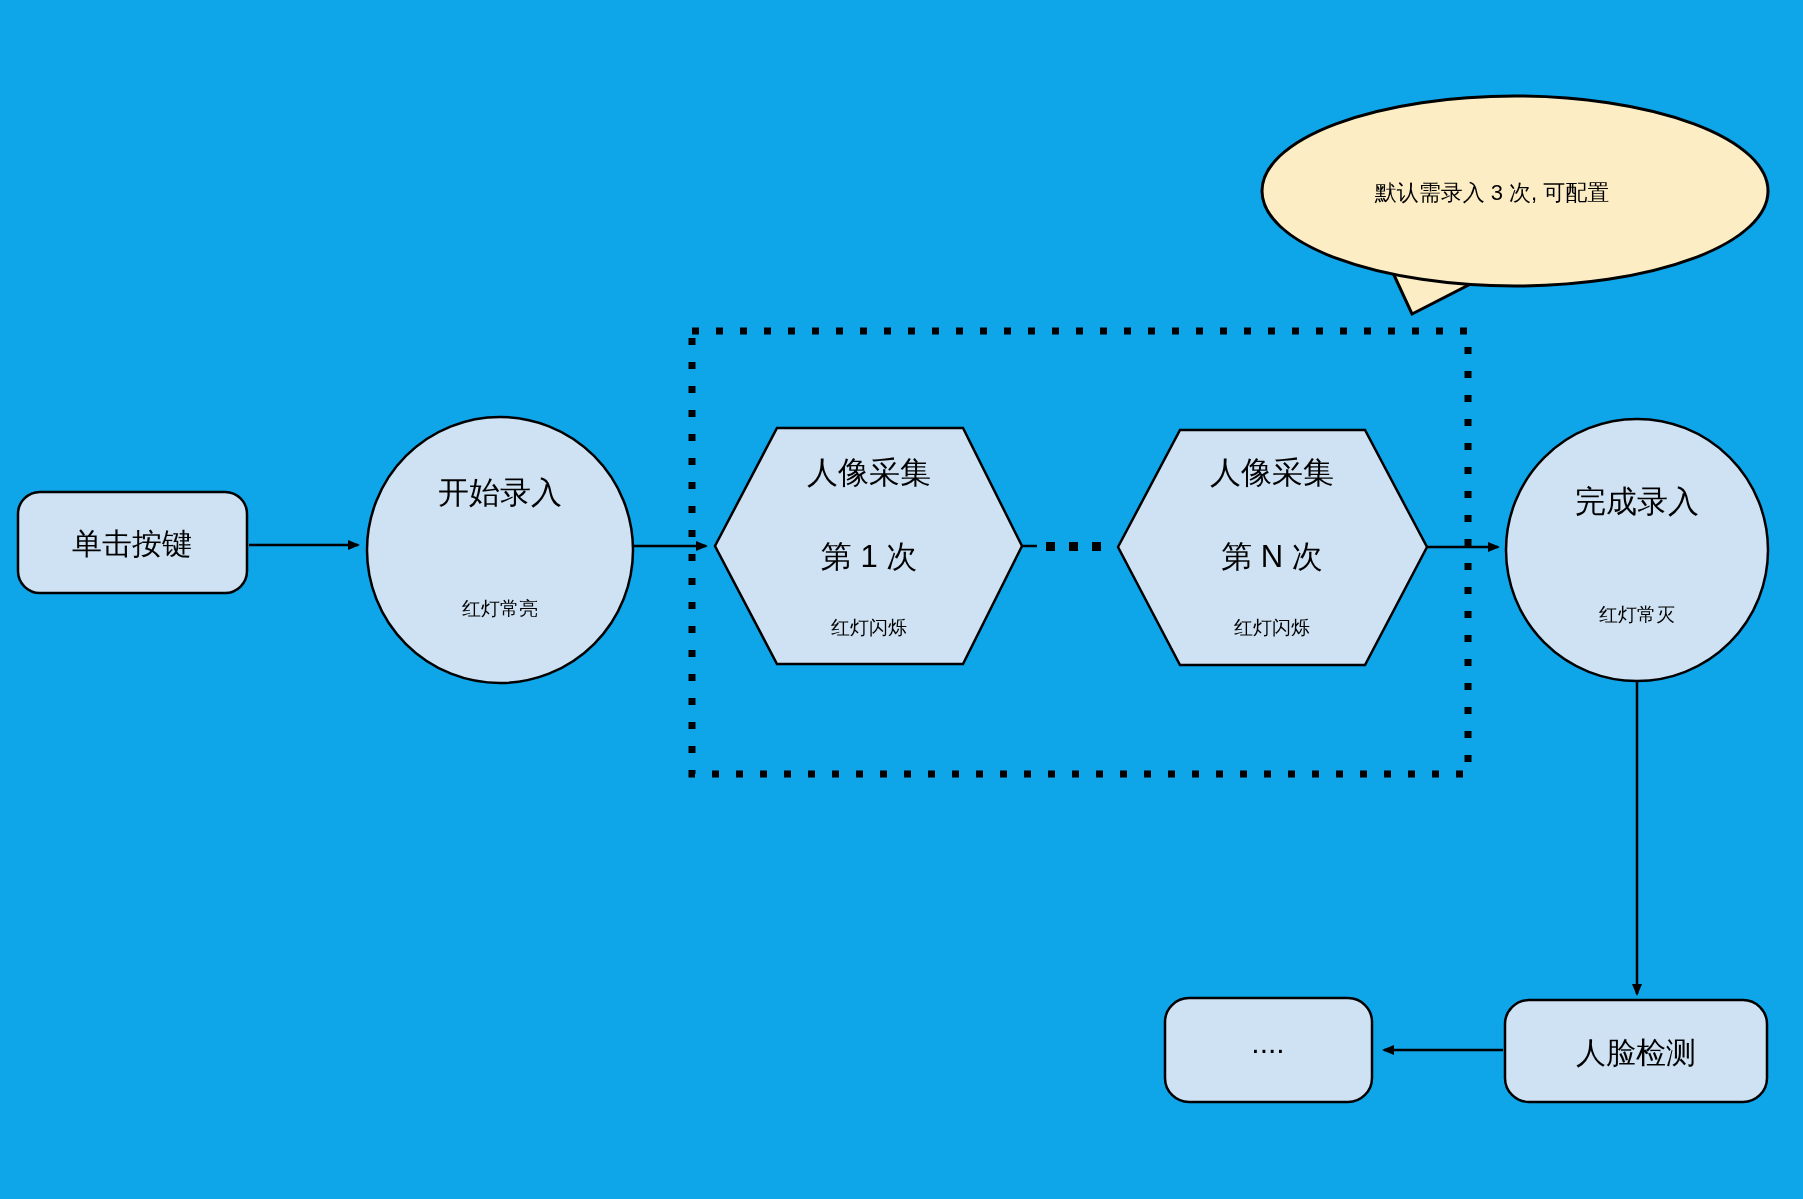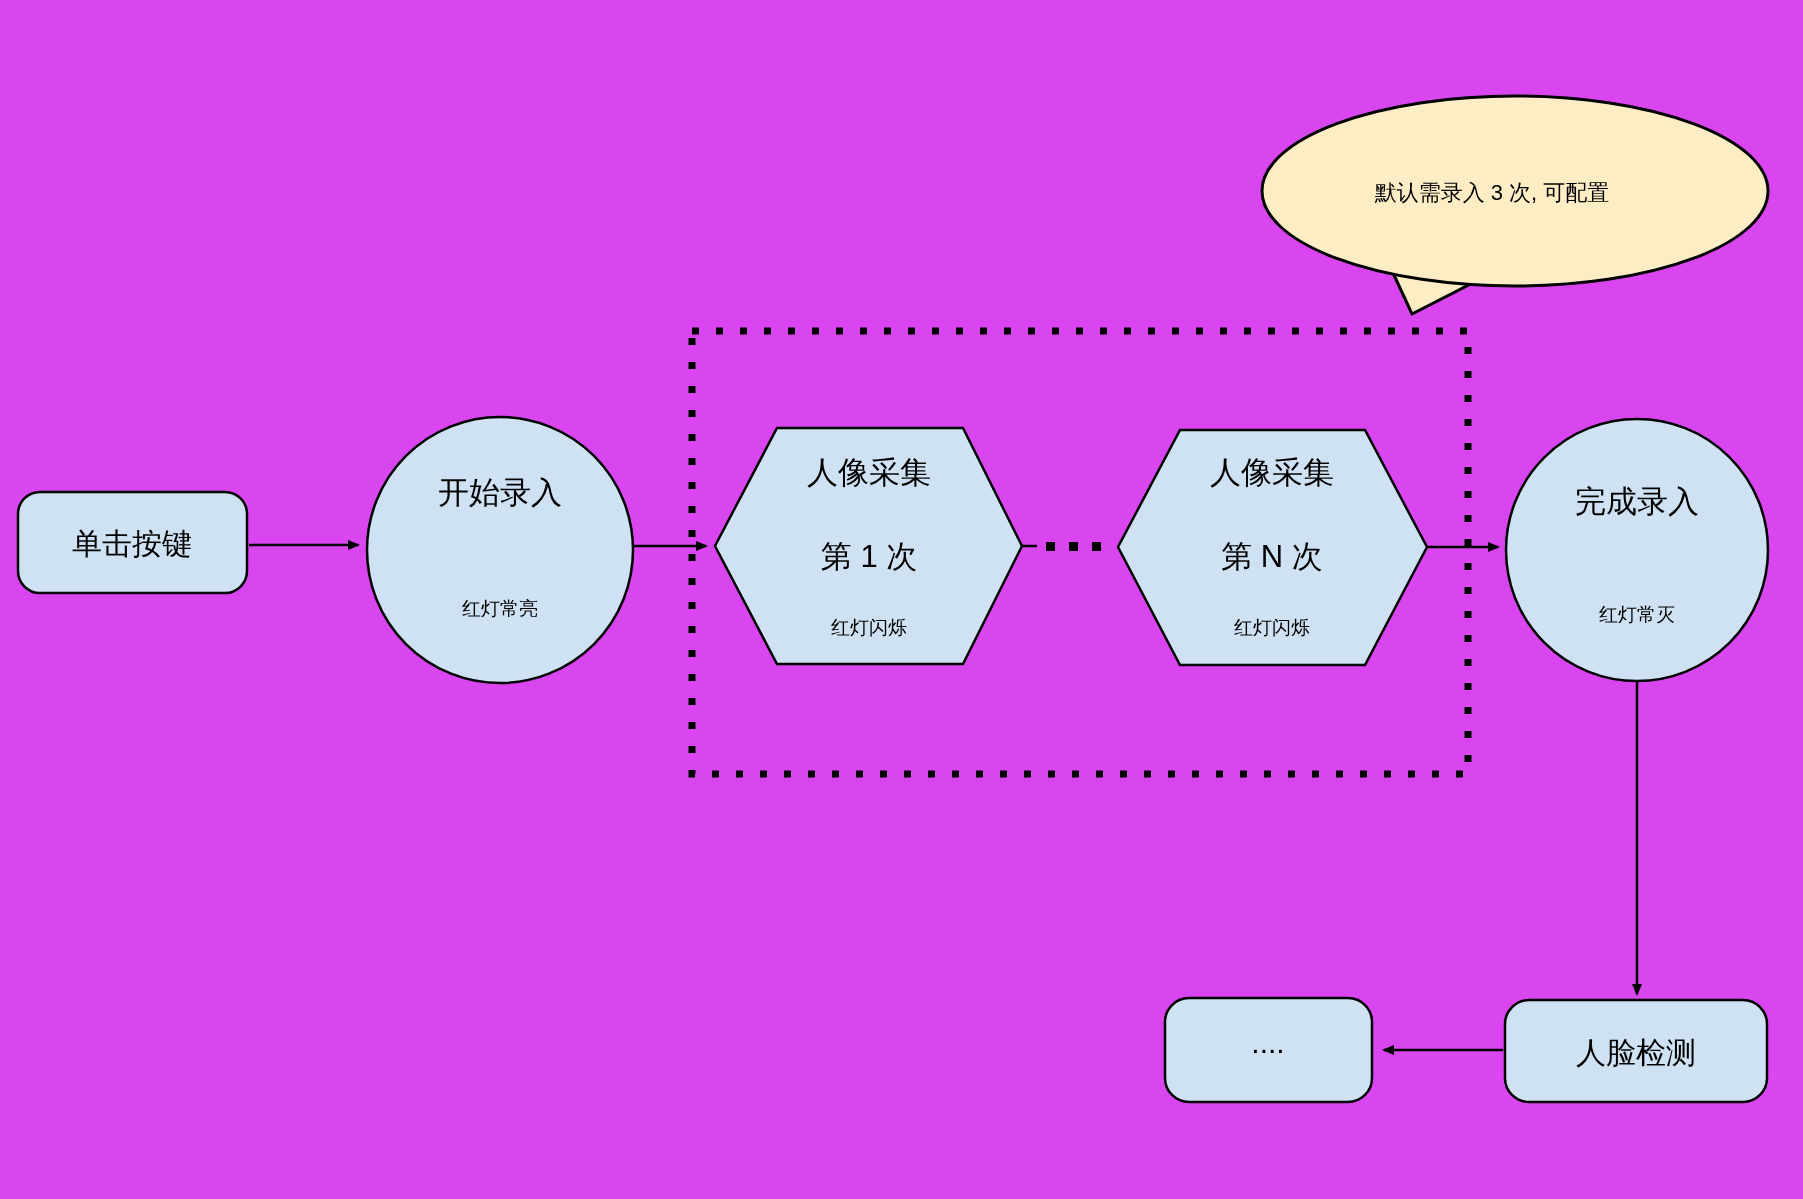"默认需录入 3 次, 可配置" .canvas { background: #d946ef -> #0ea5e9 }
